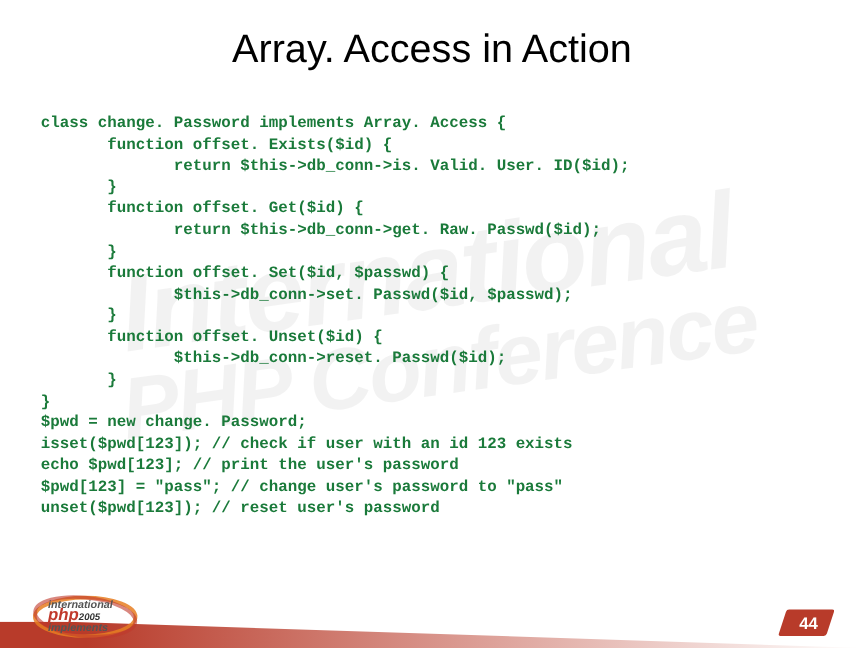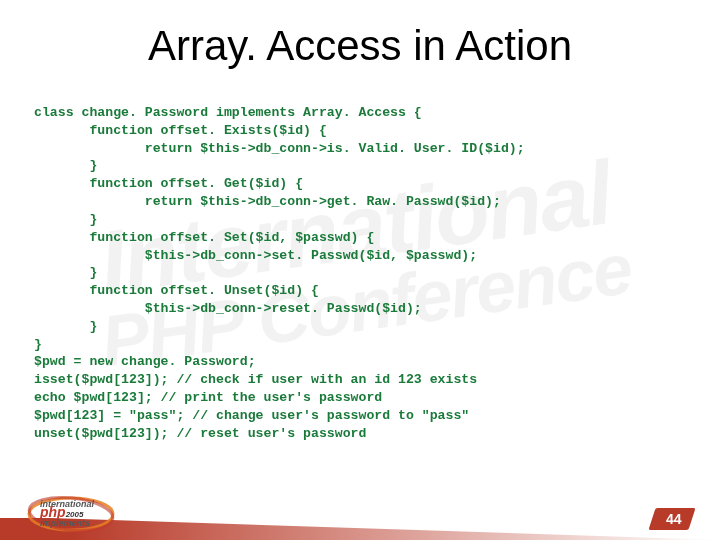"Array. Access in Action" .title { font-size: 42px -> 33px }
